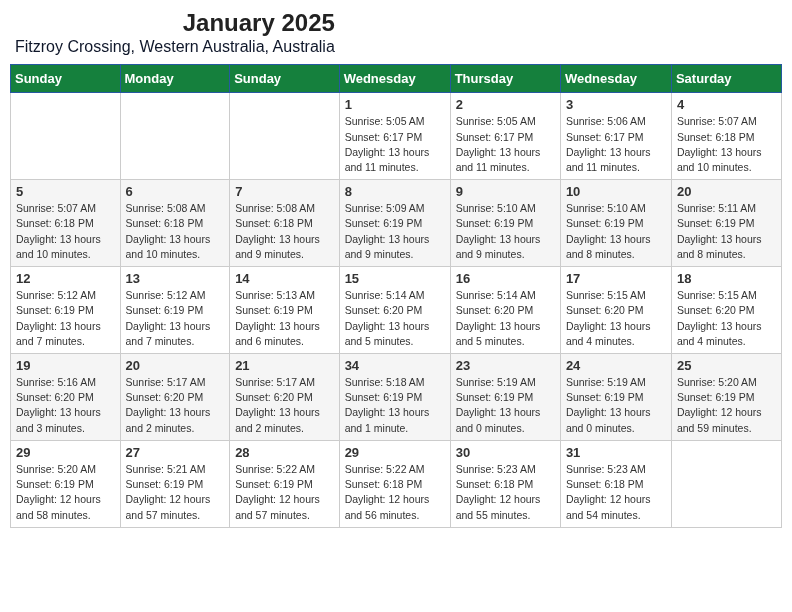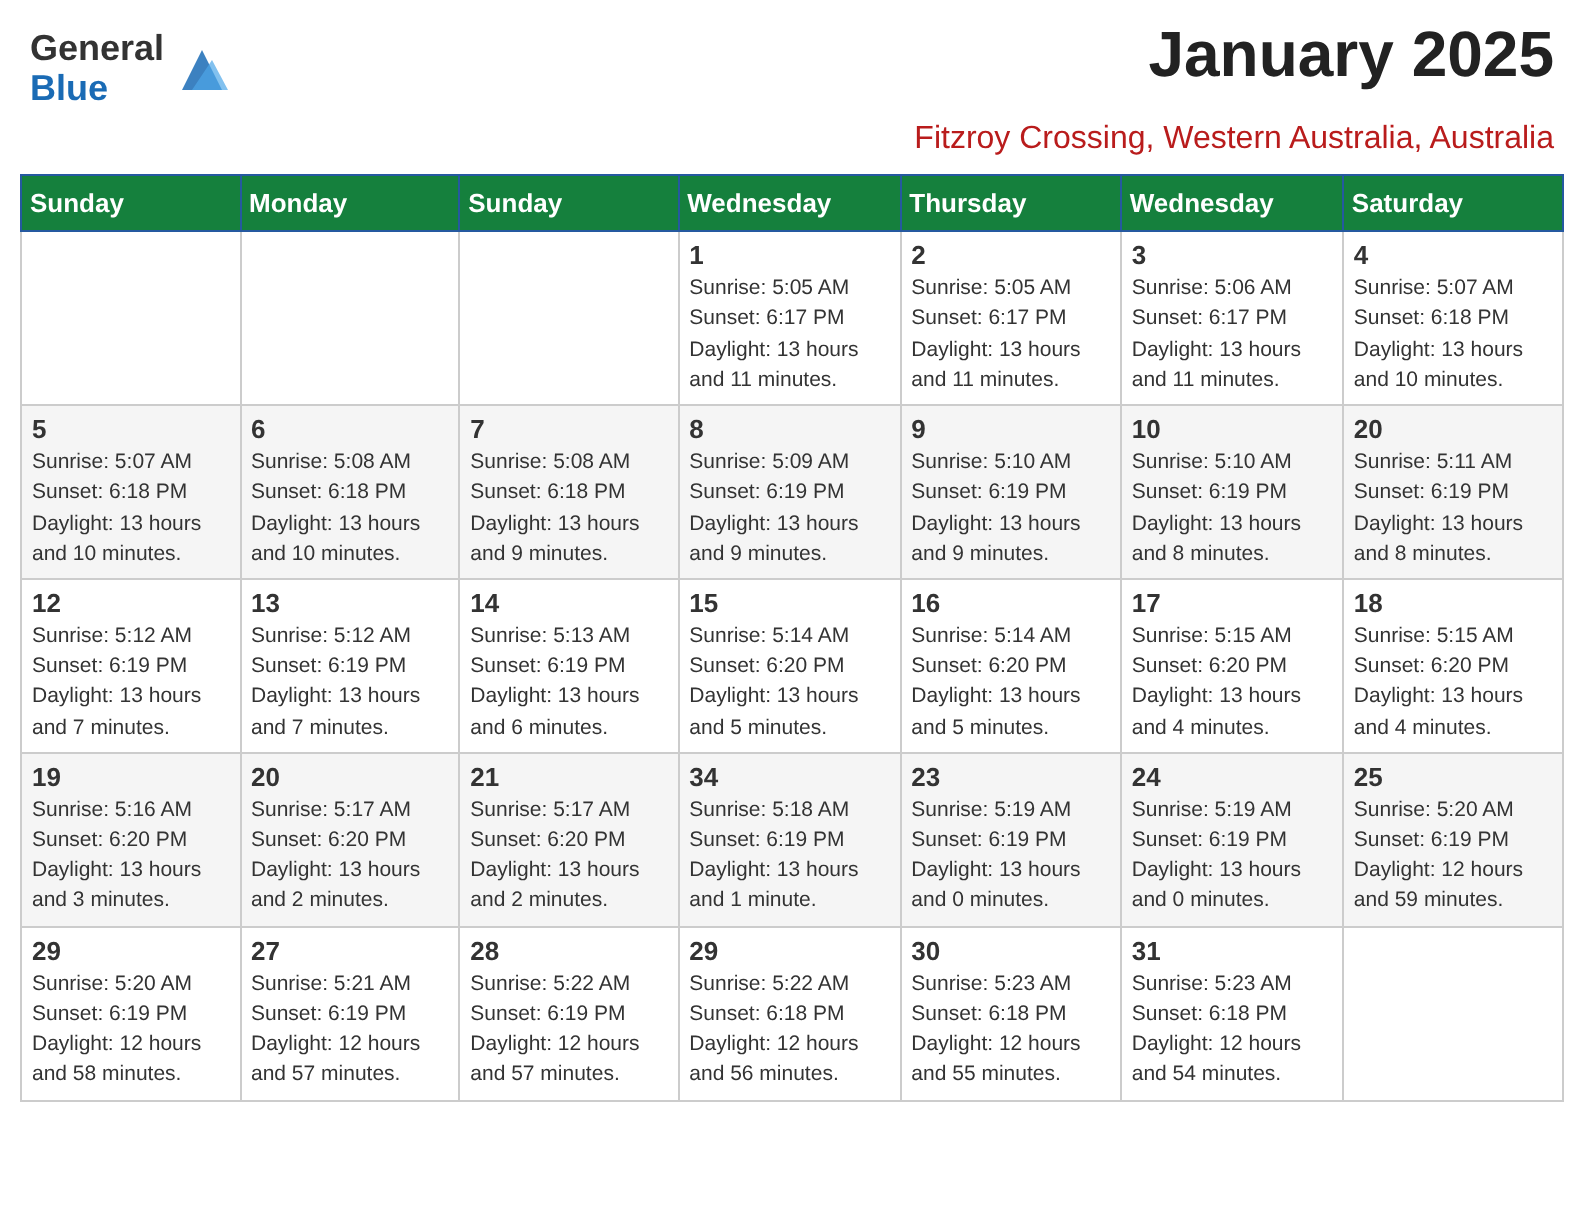"General" div.logo { html: <div> <div> <span>General</span> <span>Blue</span> </div> <svg> <polygon></polygon> <polygon></polygon> </svg> </div> -> none }
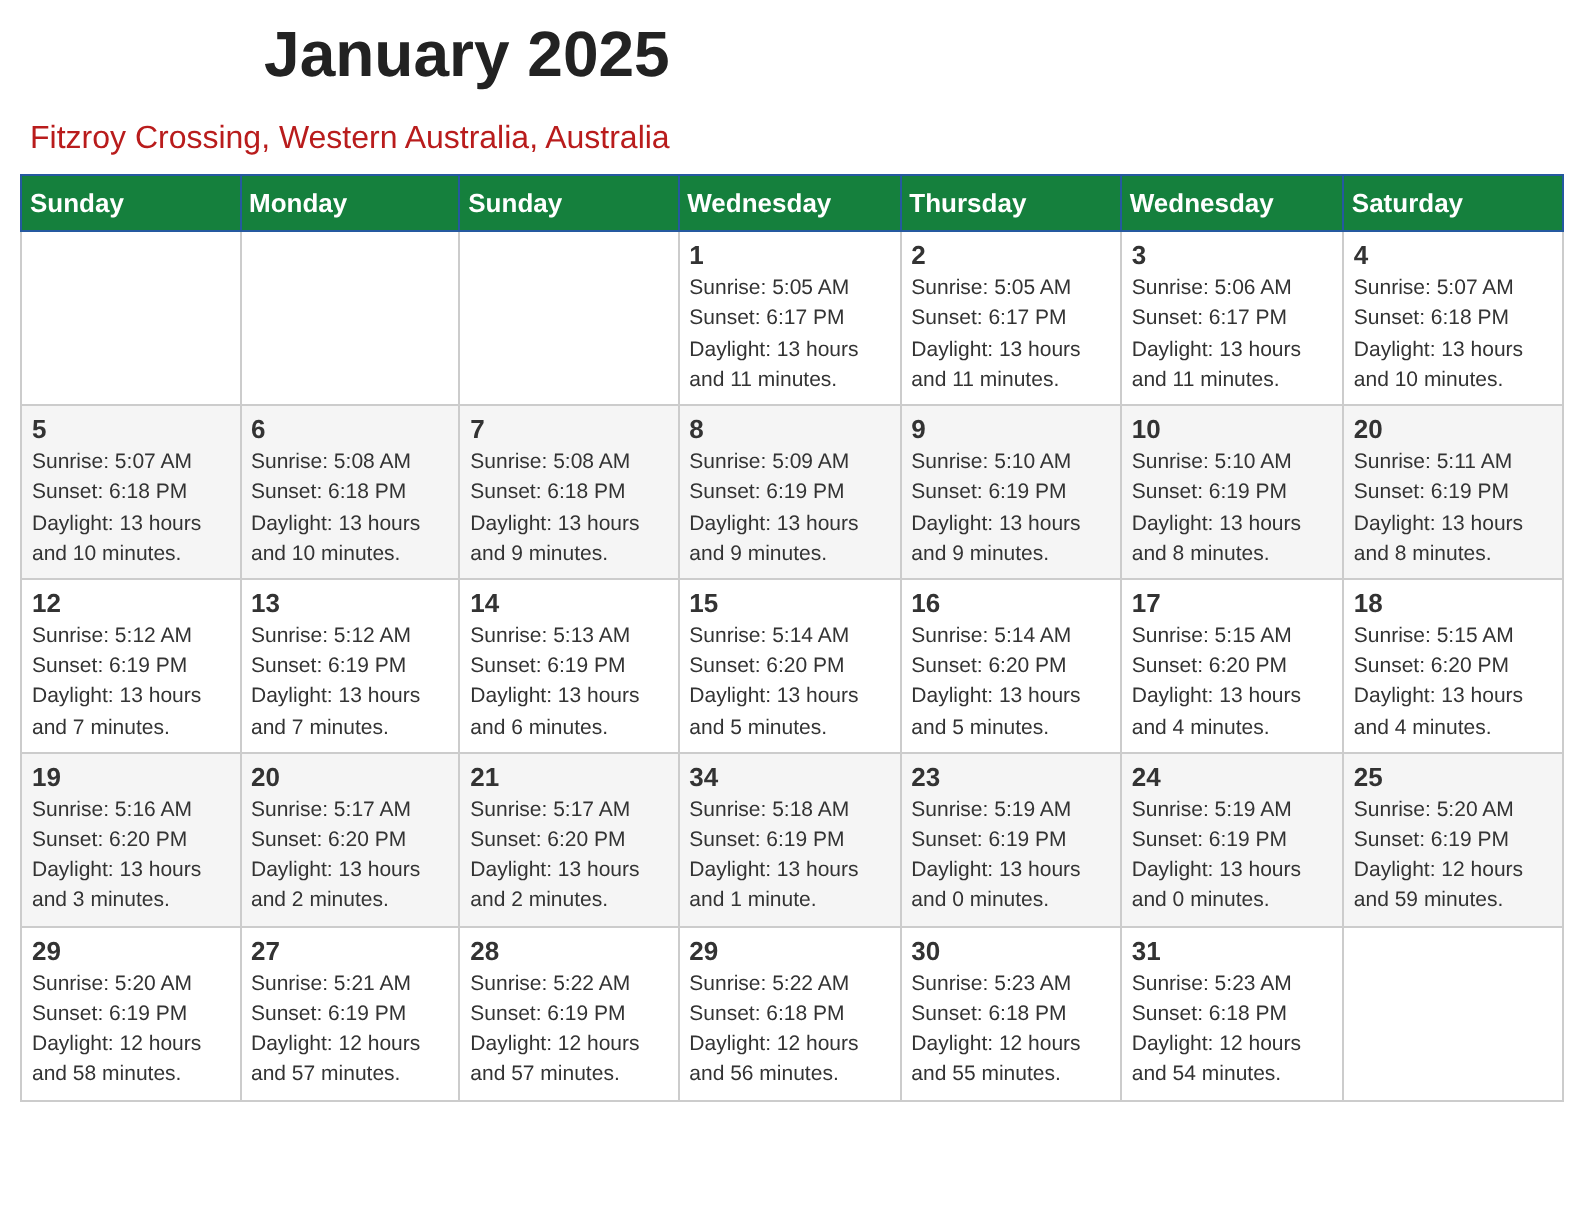"January 2025" .month-title { font-size: 32px -> 24px }
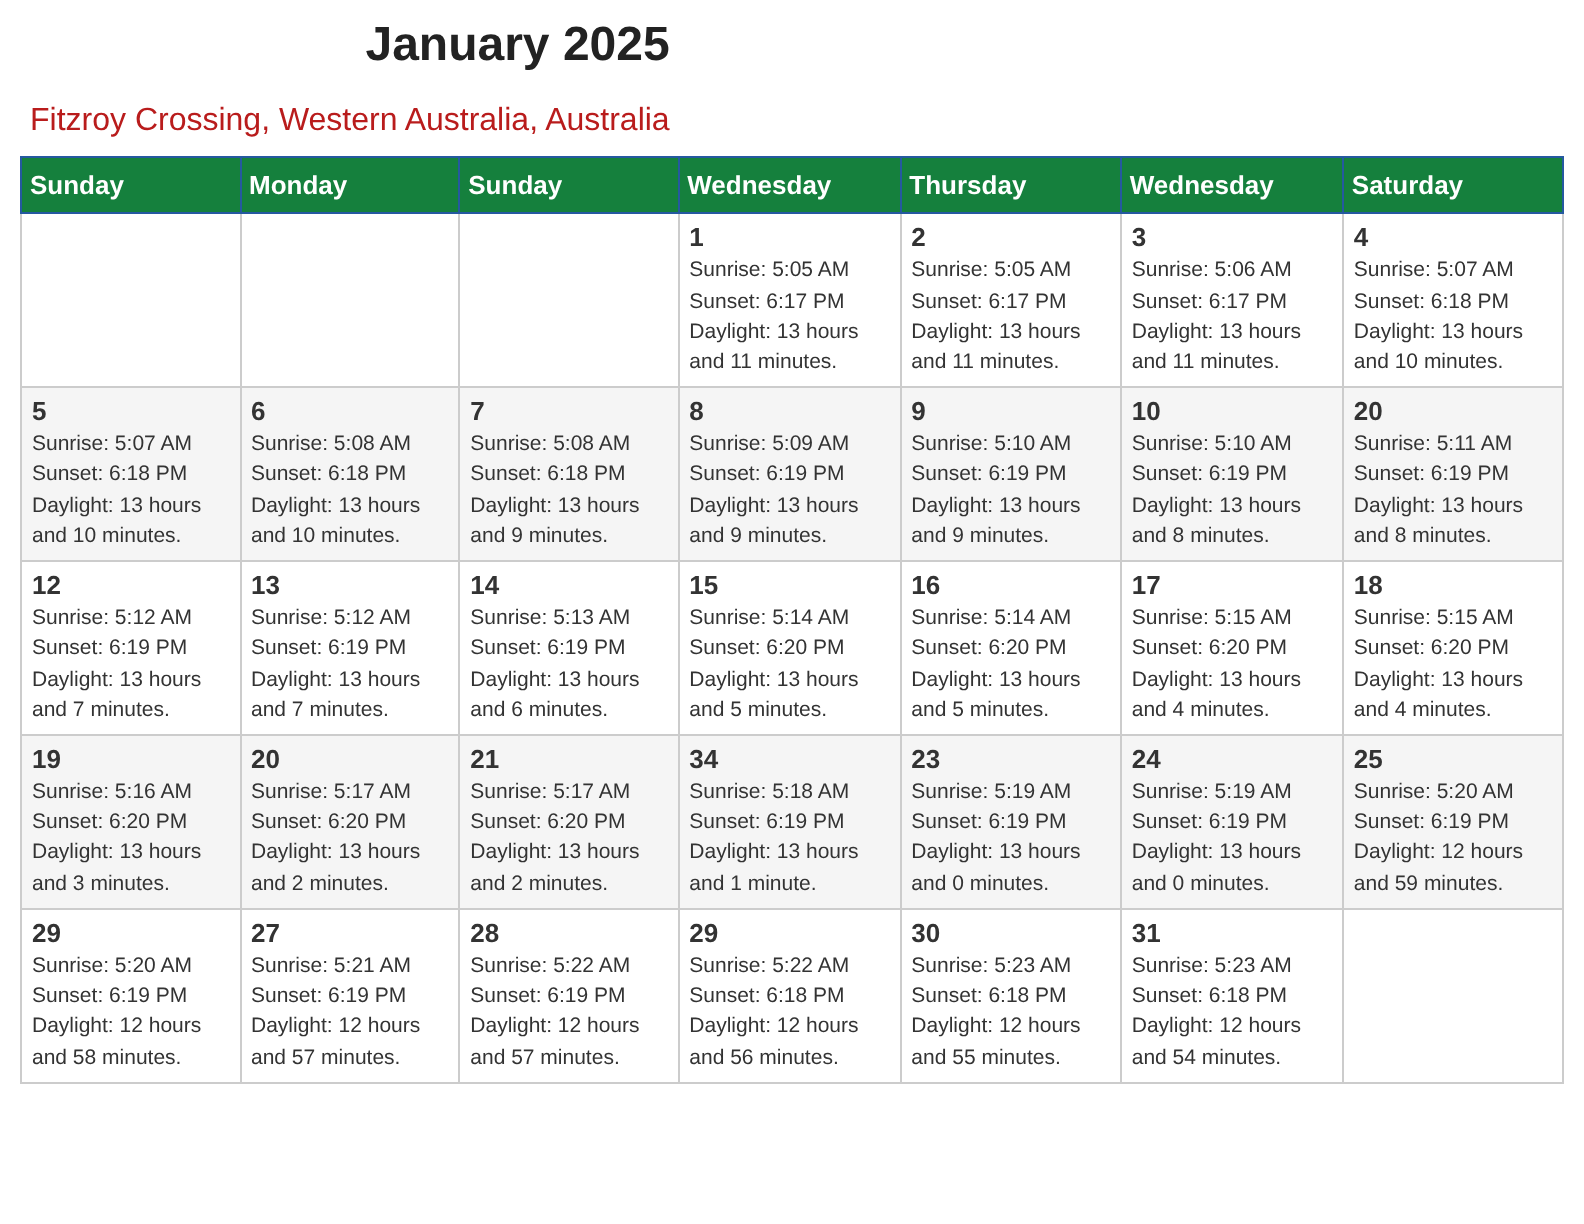"Fitzroy Crossing, Western Australia," .location-title { color: #b91c1c -> #0f172a; margin-top: 16px -> 2px }
